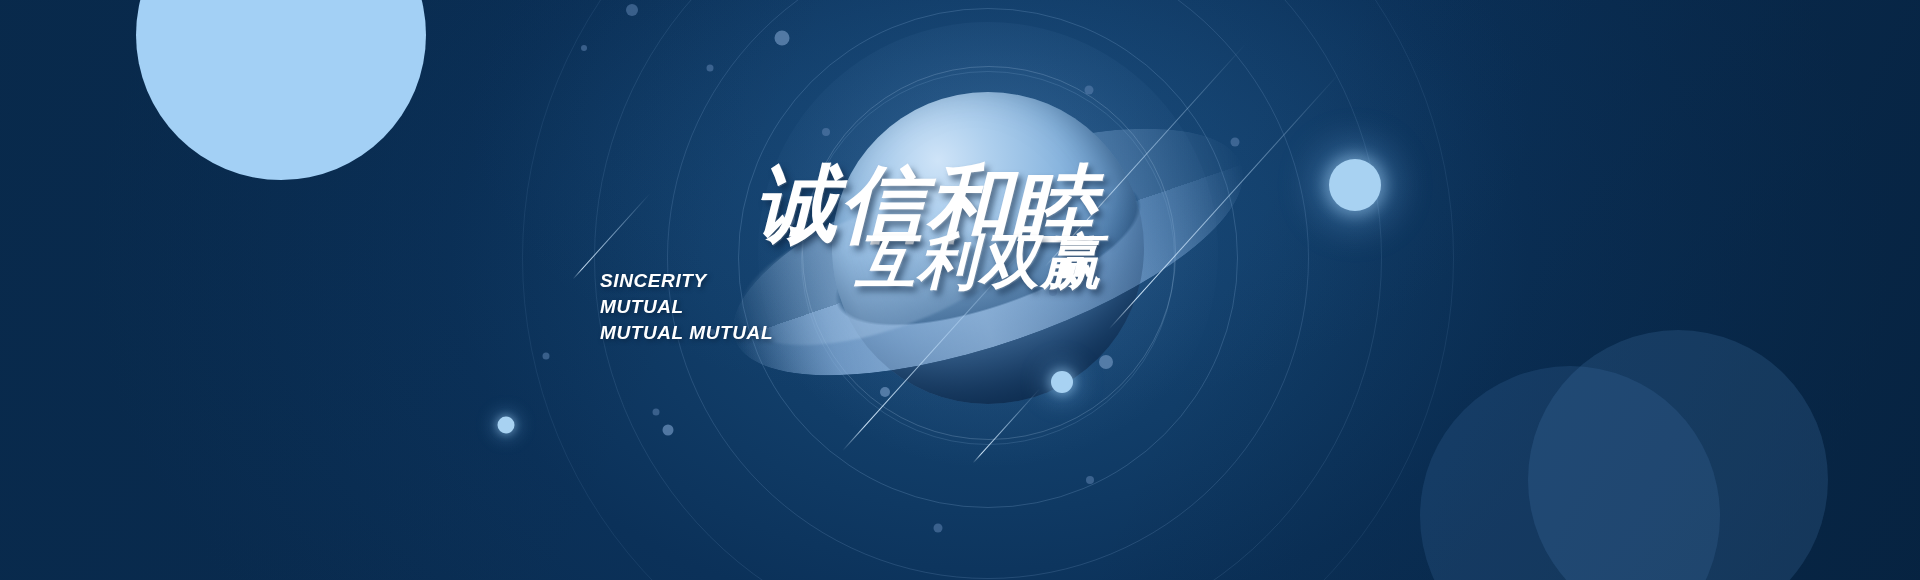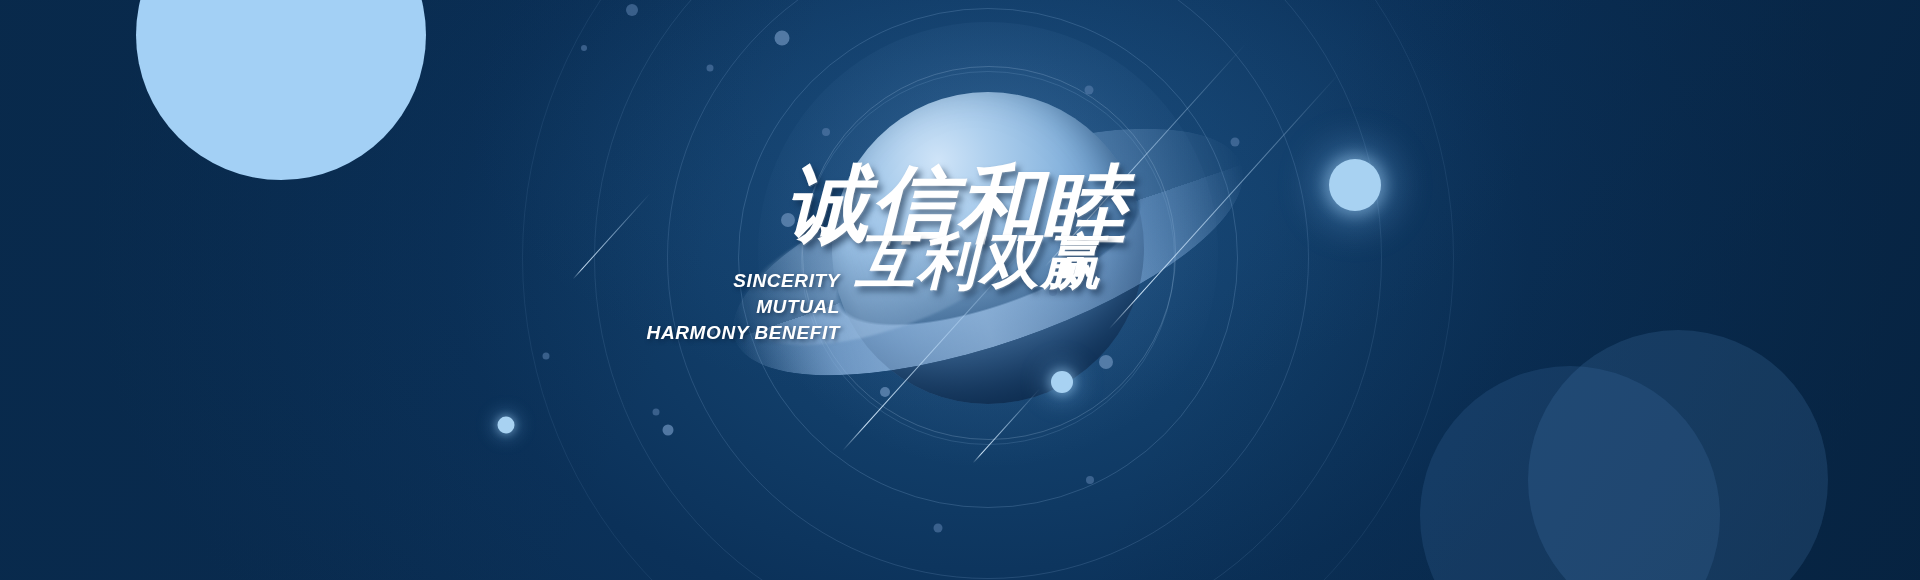"诚信和睦" .cn-1 { left: 785px -> 754px }
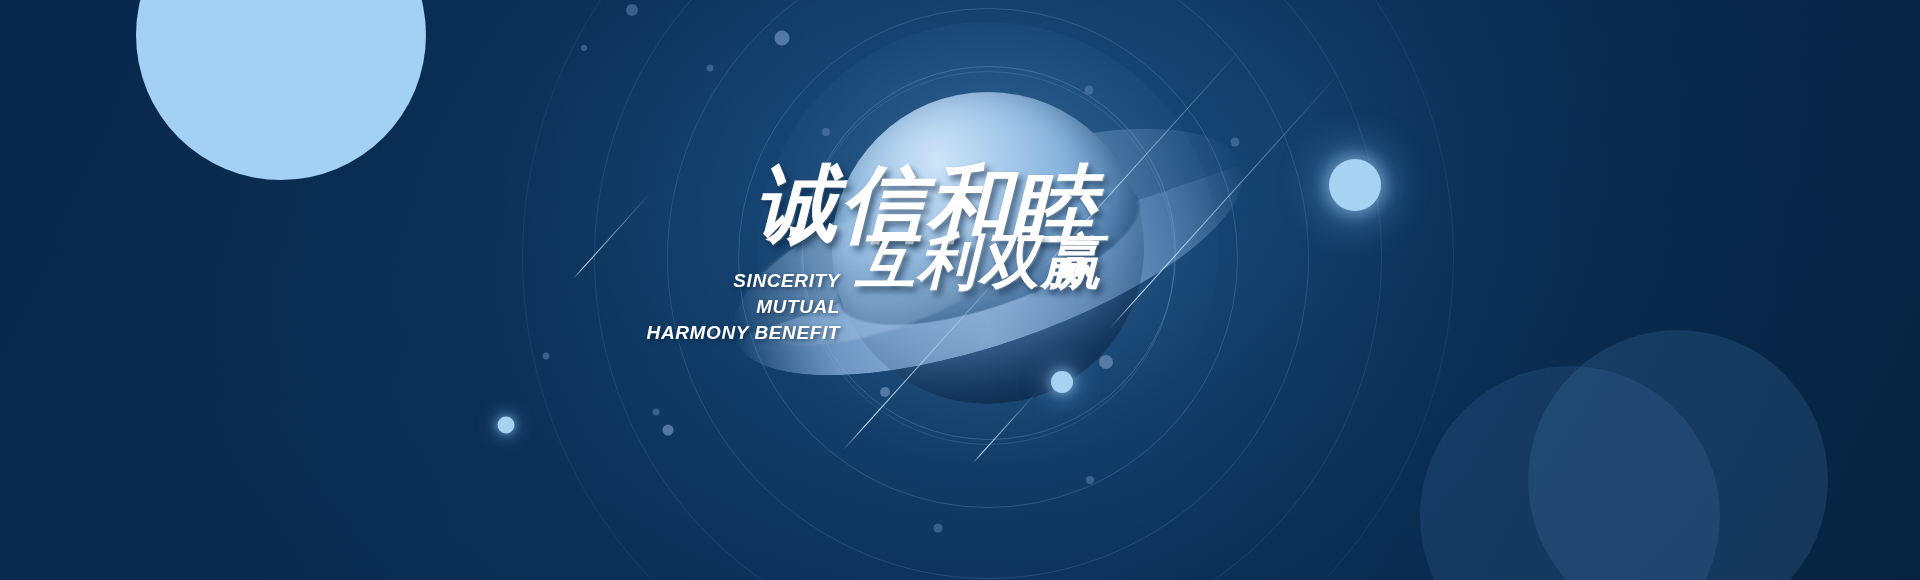"SINCERITY" .en-block { text-align: right -> none }
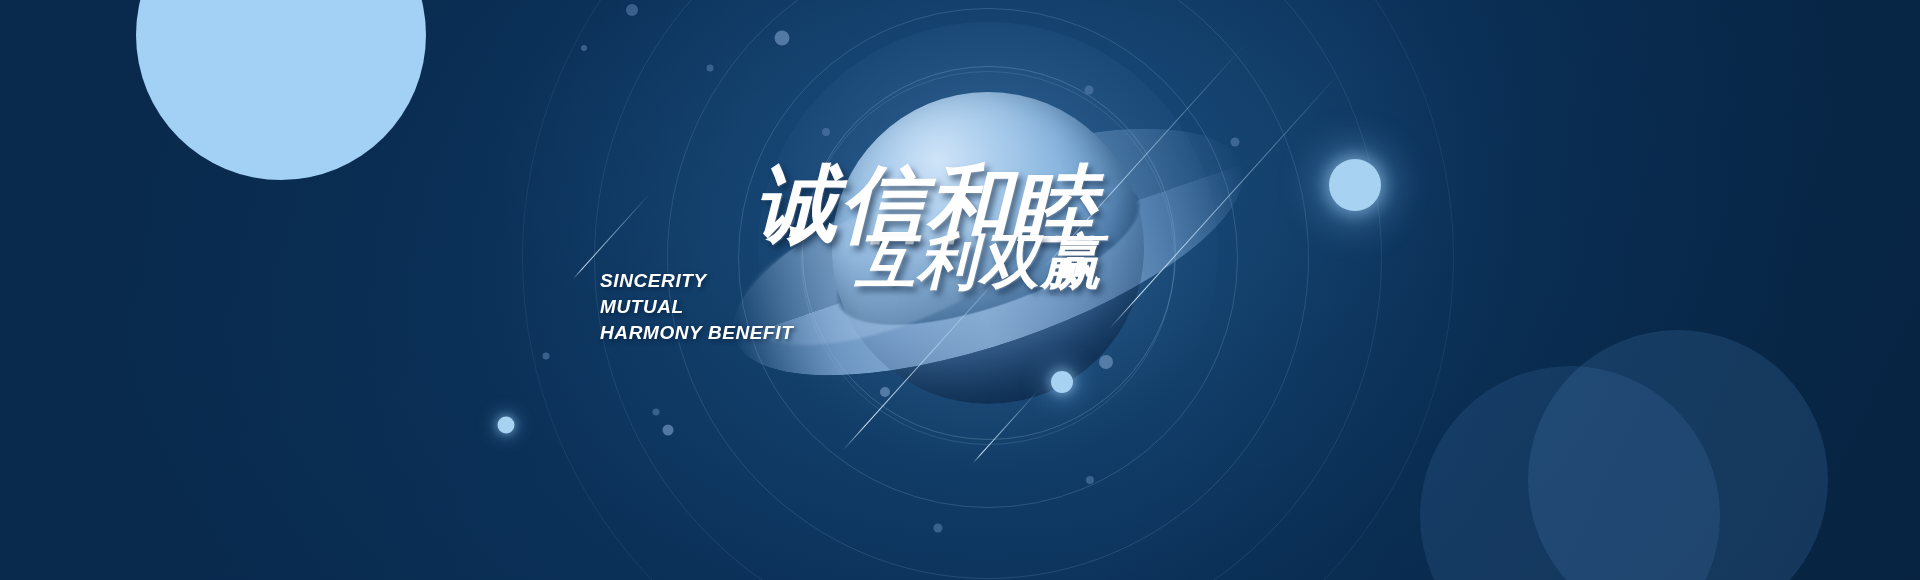"HARMONY BENEFIT" div.en-line { text: HARMONY BENEFIT -> MUTUAL MUTUAL }
